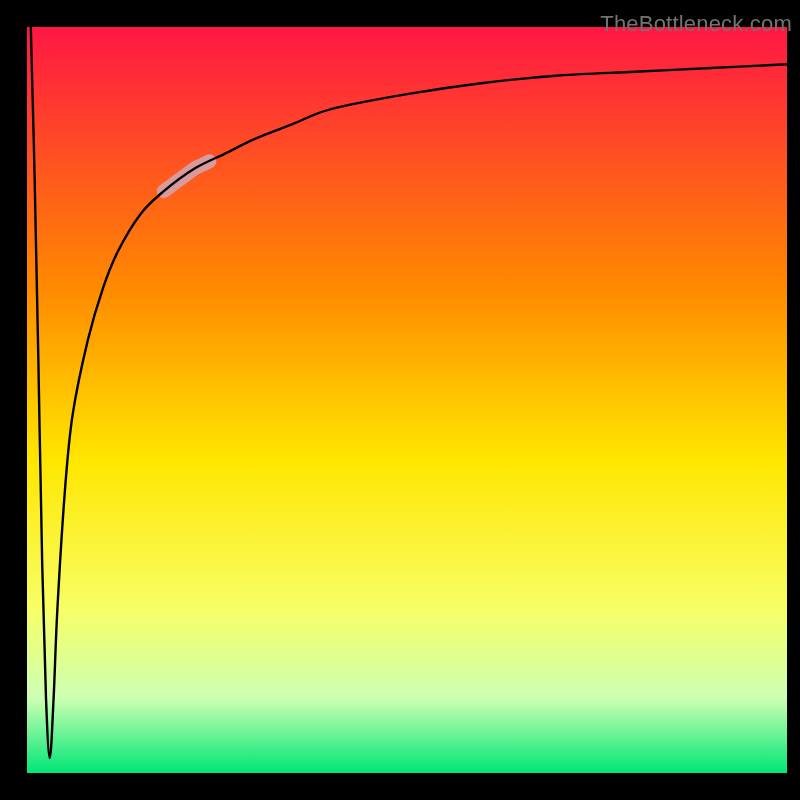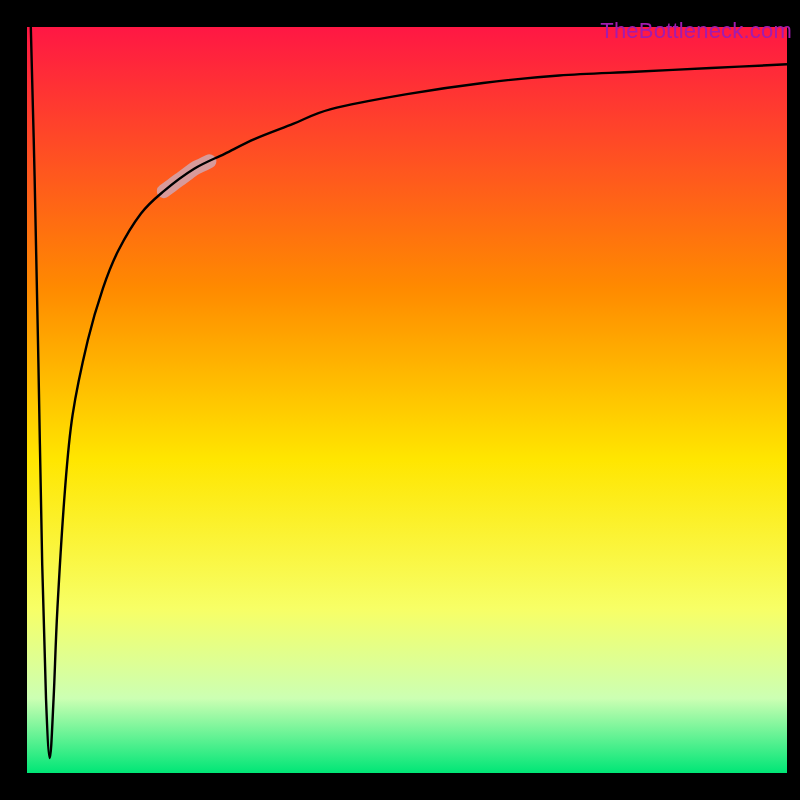"TheBottleneck.com" .watermark { color: #a21caf -> #737373; top: 18px -> 11px }
